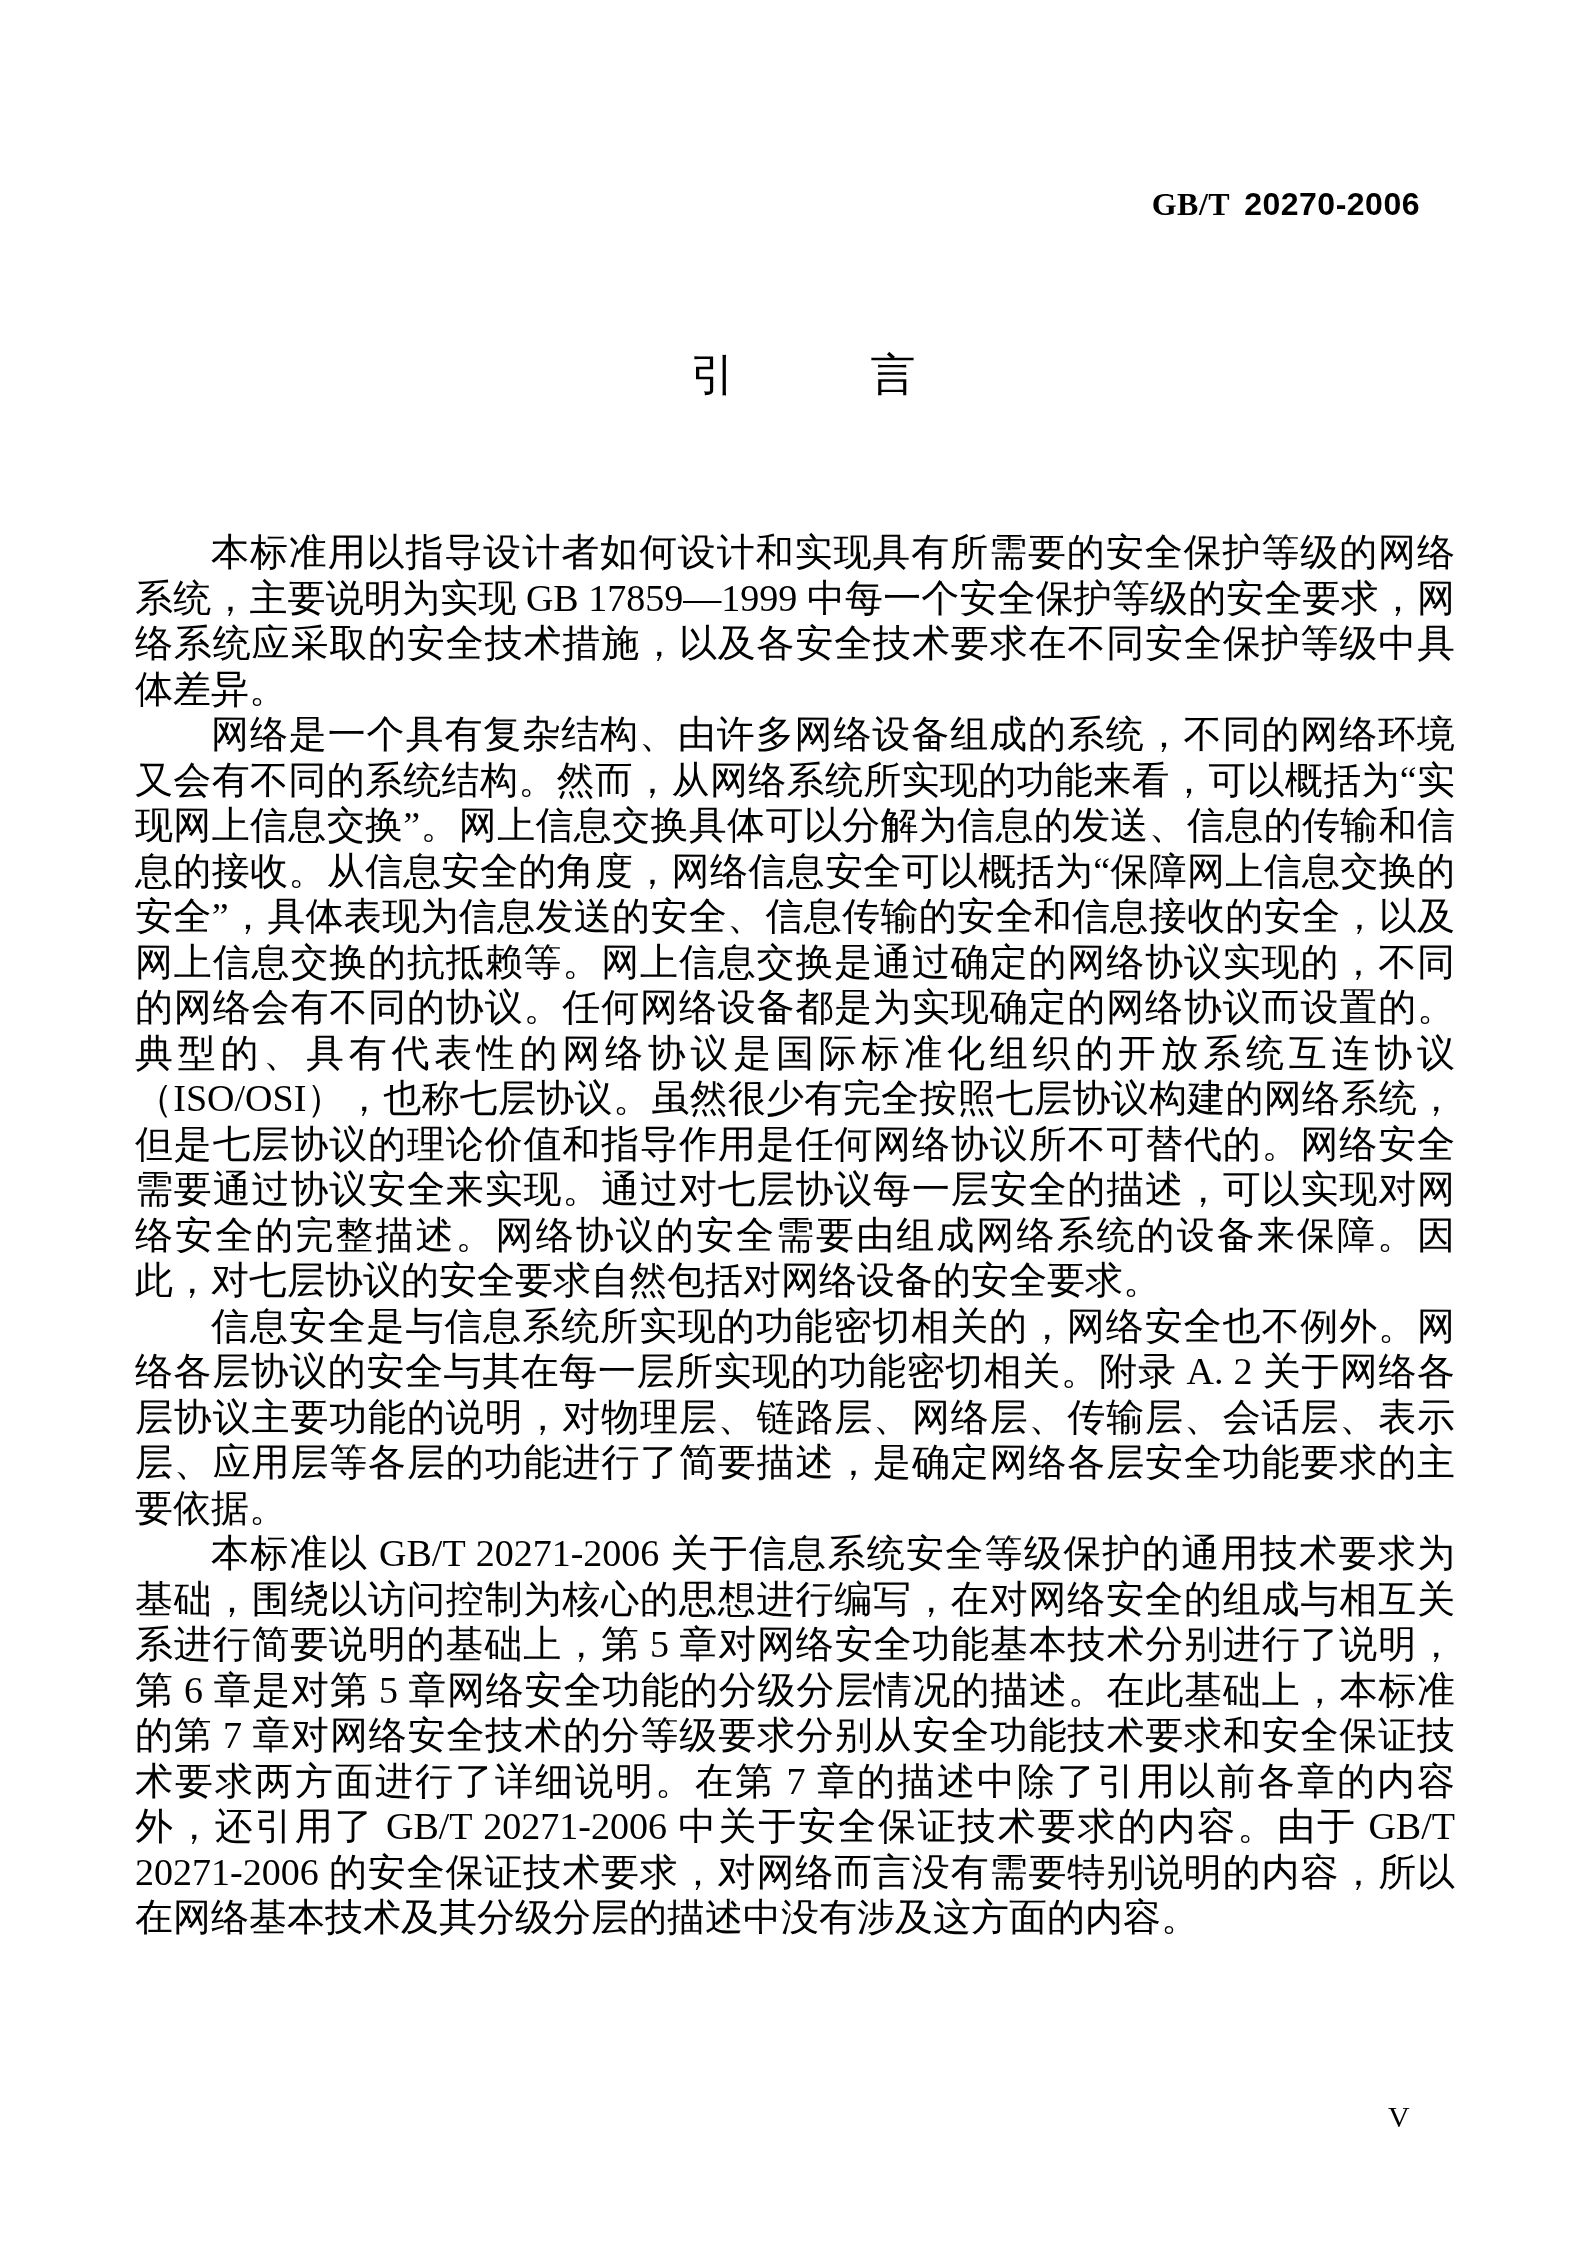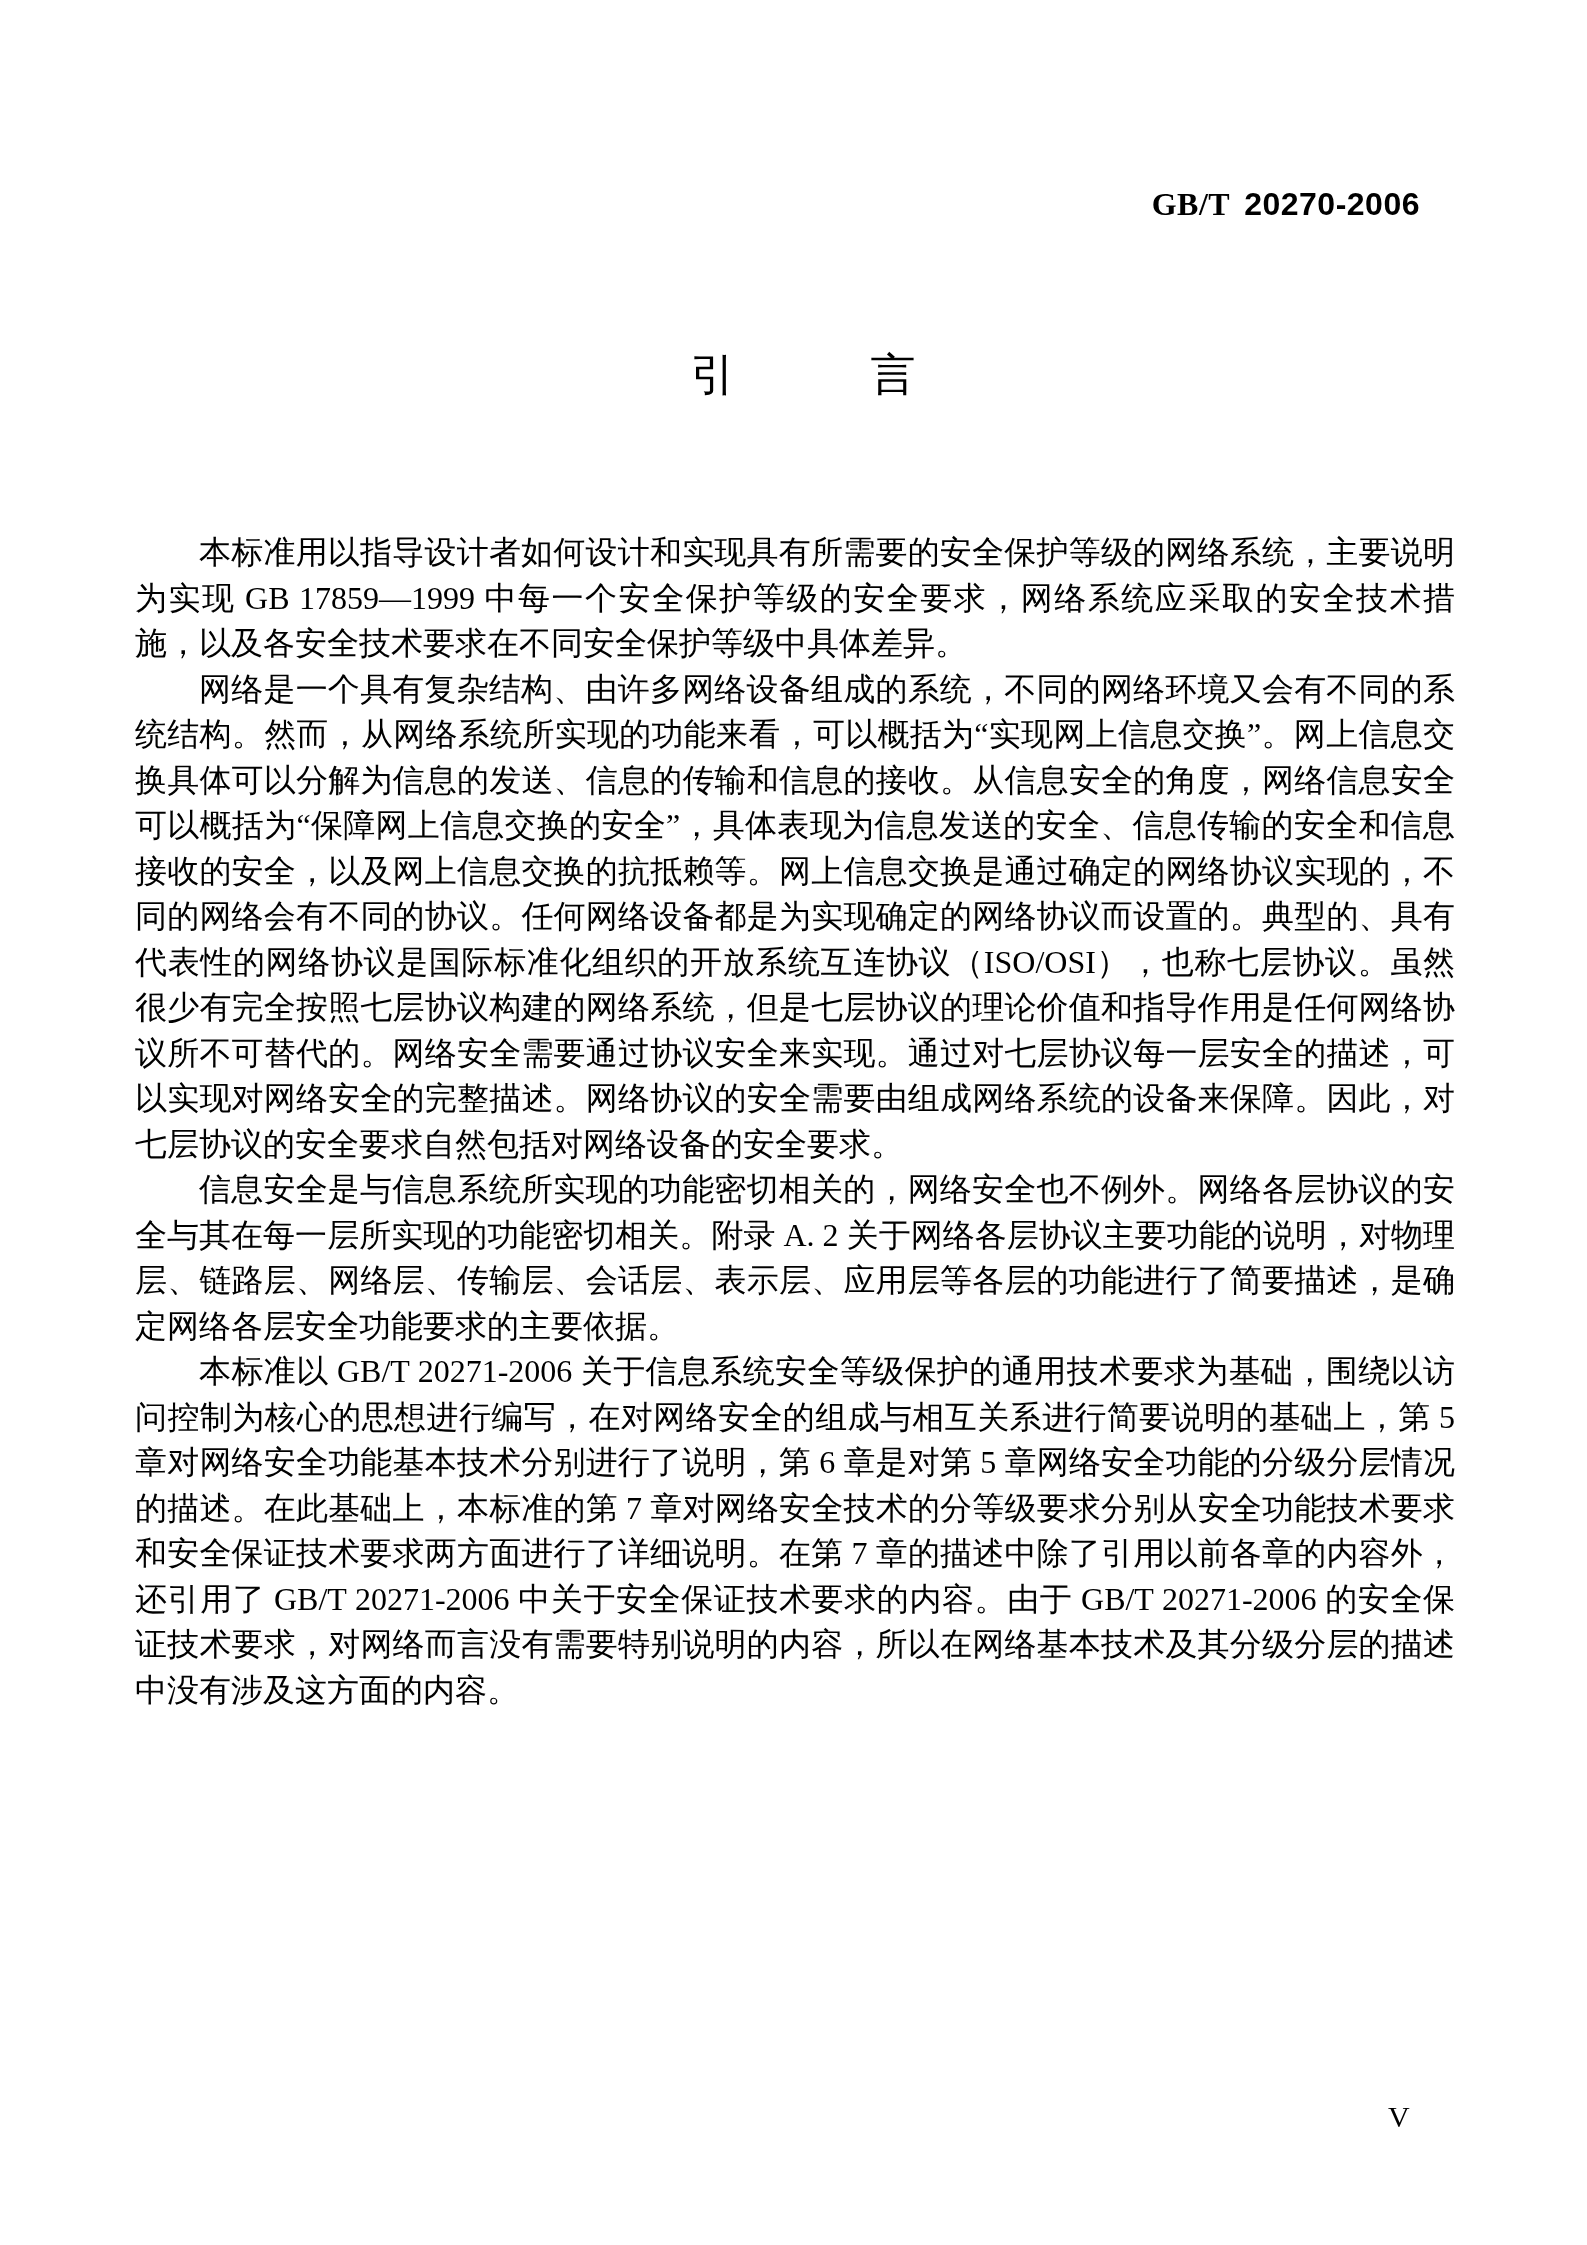"本标准用以指导设计者如何设计和实现具有所需要的安全保护等级的网络系统，主要说明为" .body-text { font-size: 32px -> 38px }
